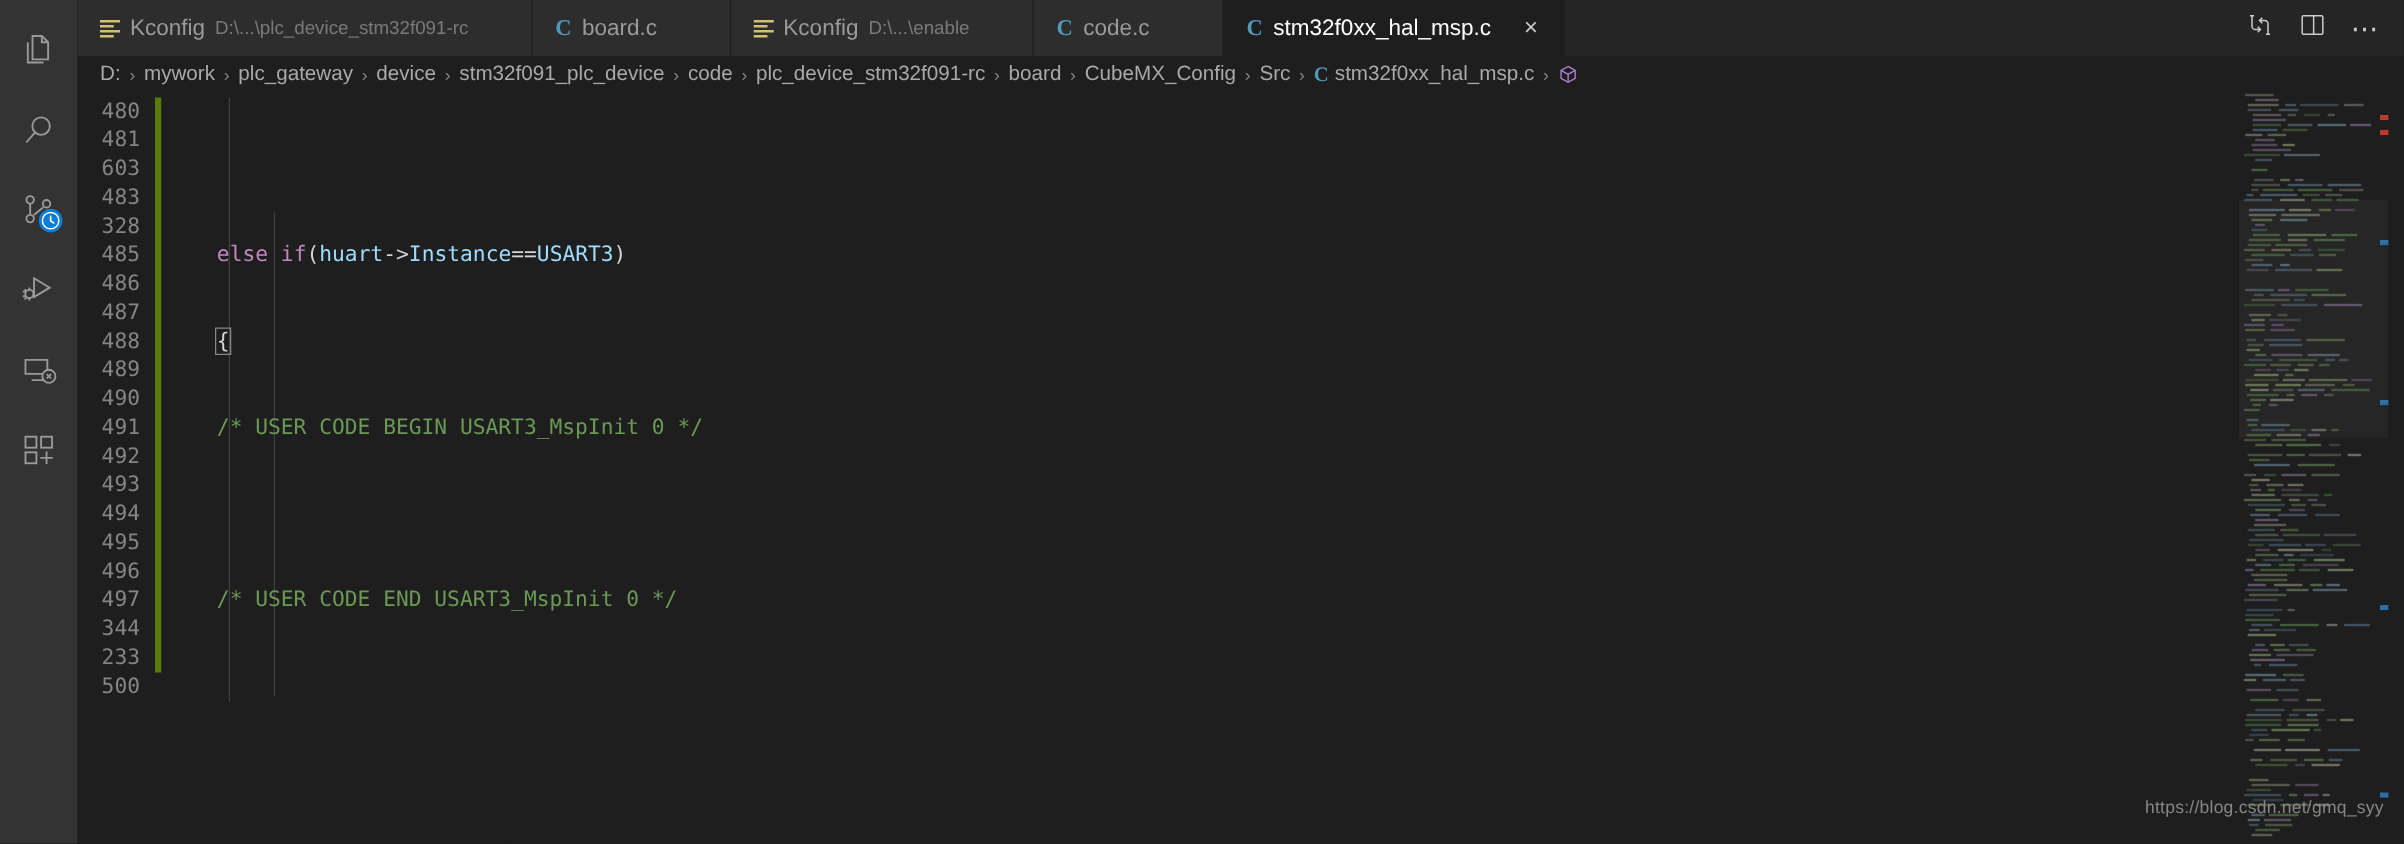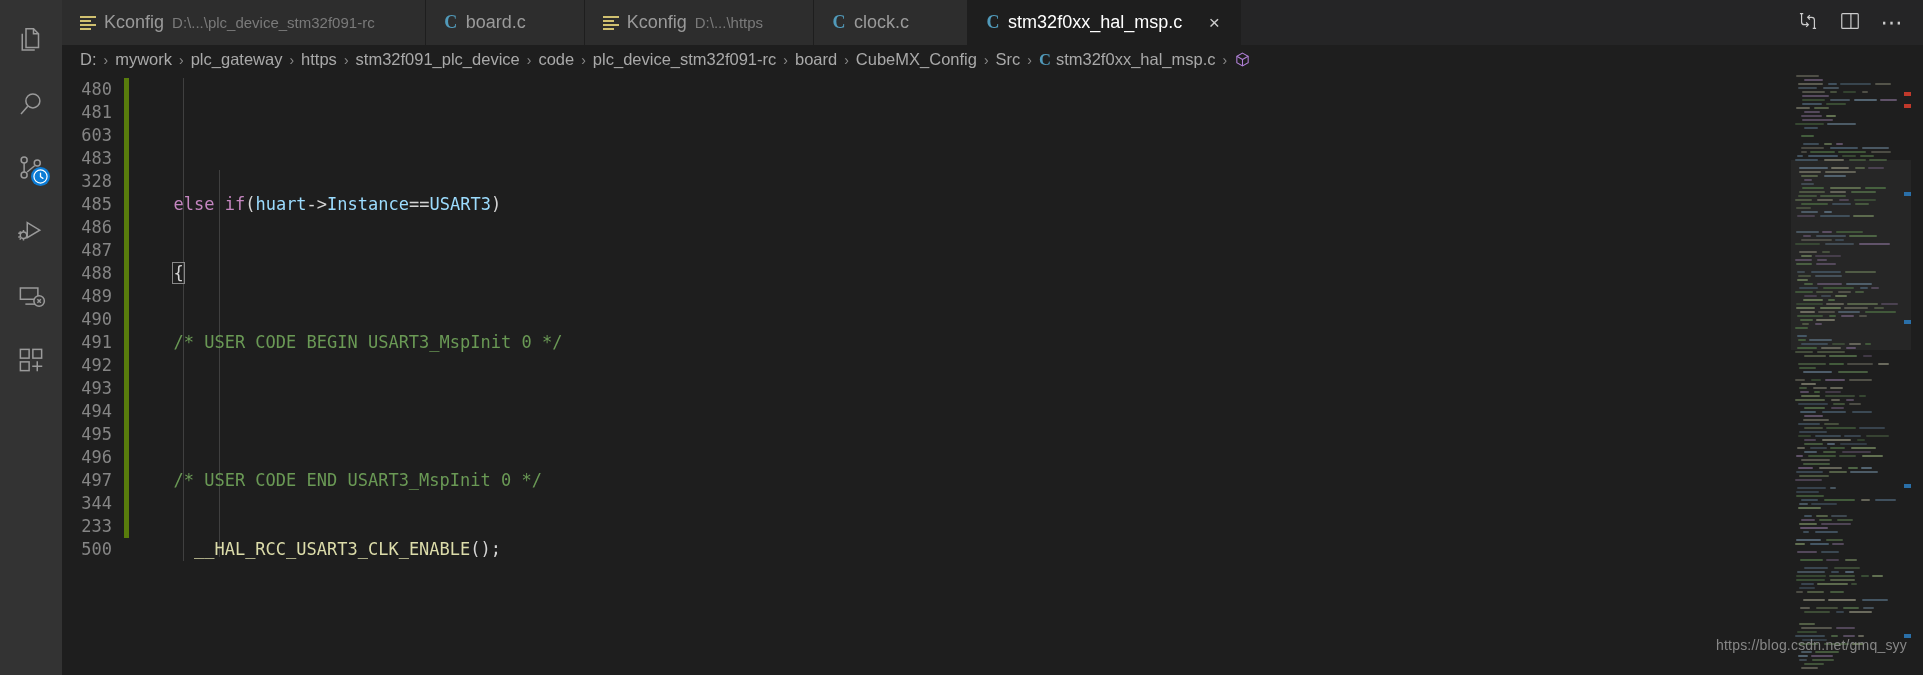"D:\...\https" span.tab-desc { text: https -> enable }
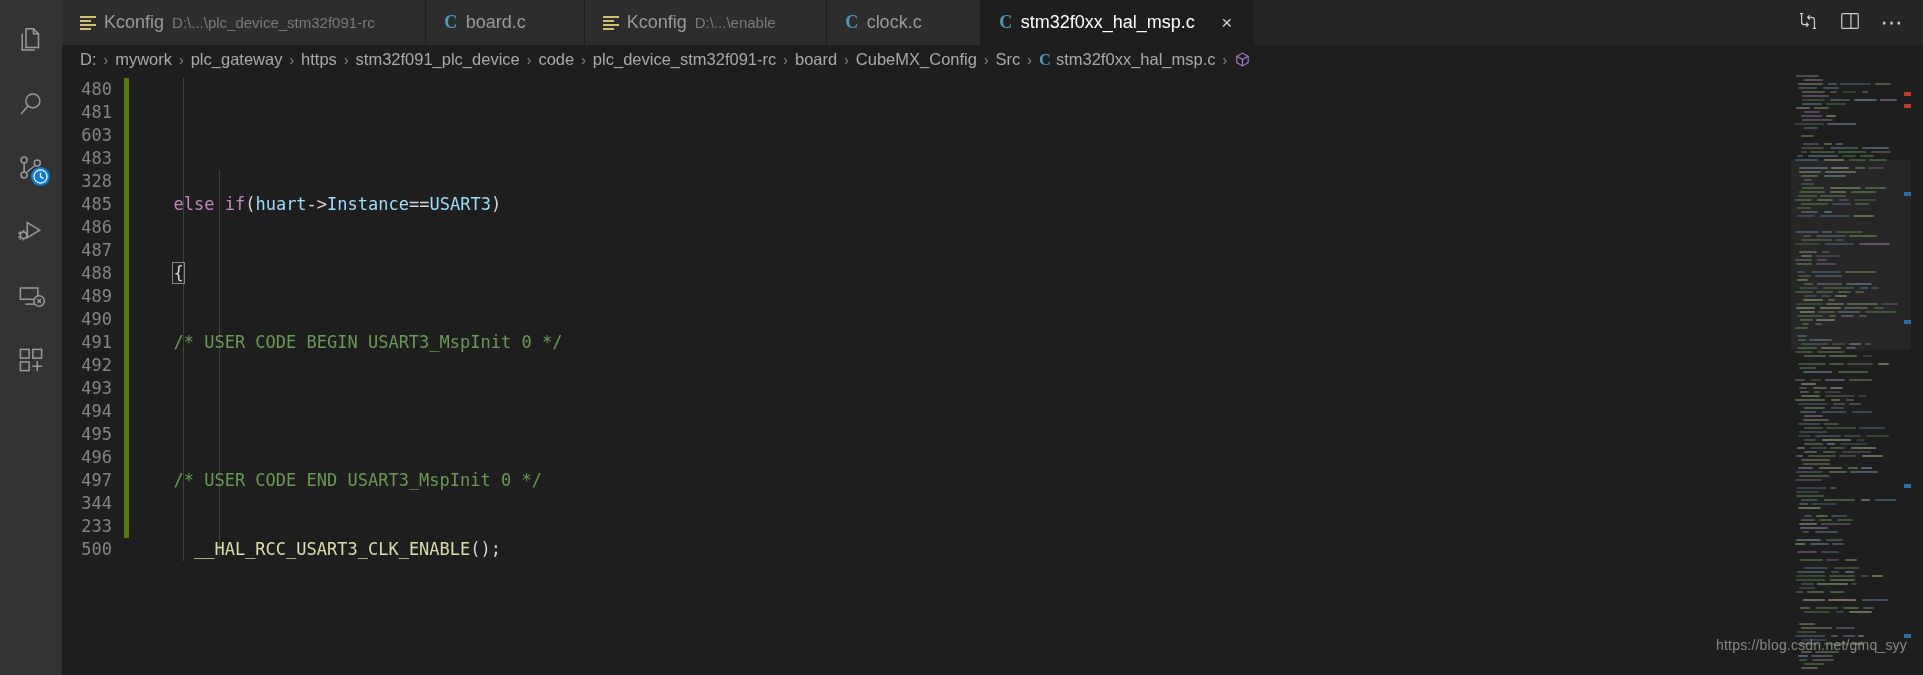"clock.c" span.tab-title { text: clock.c -> code.c }
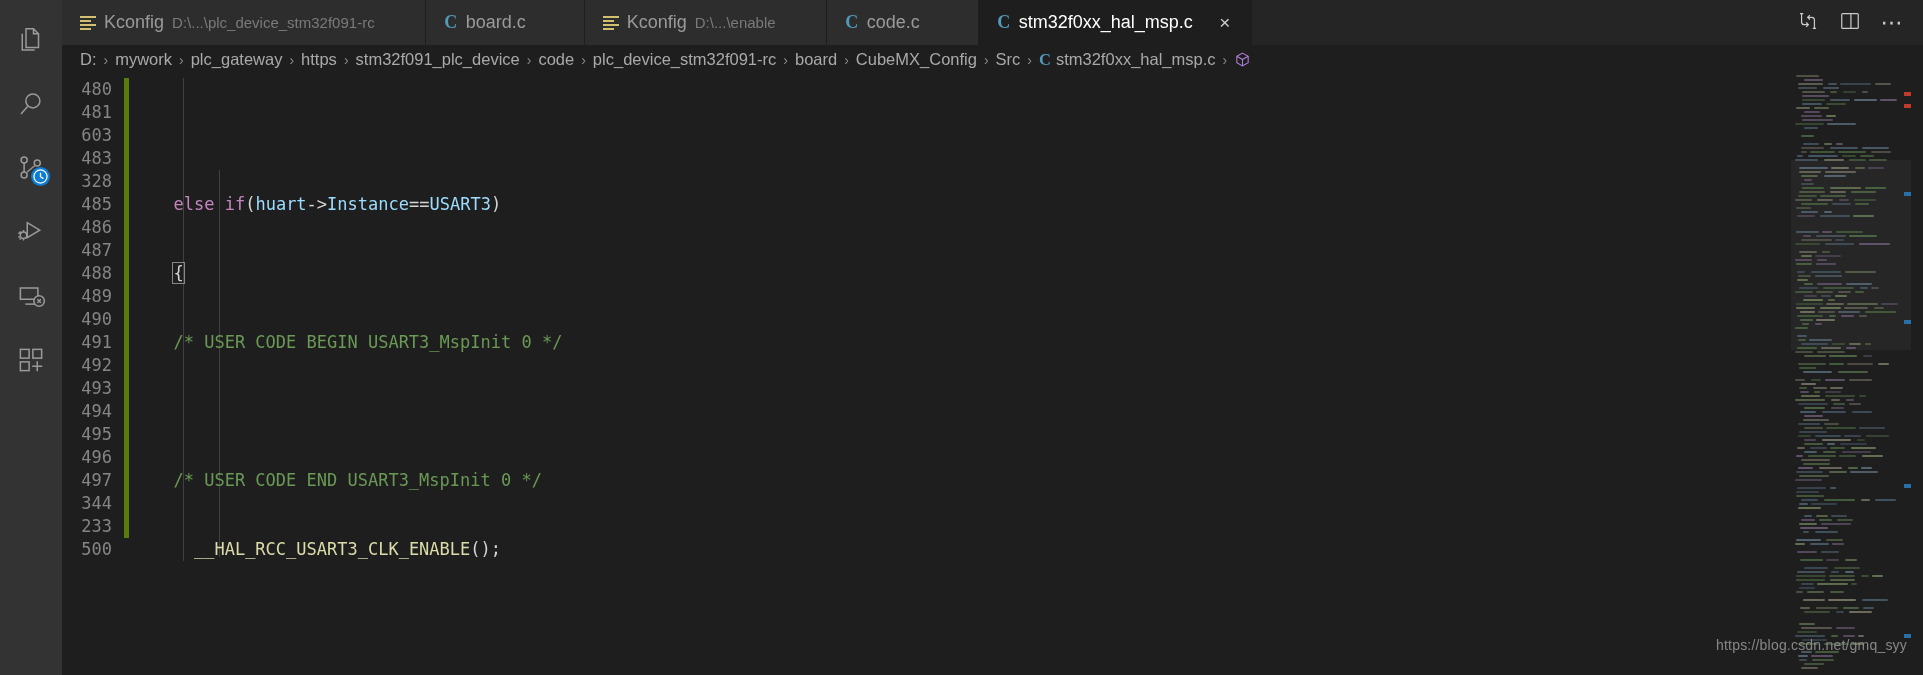"https" span.crumb { text: https -> device }
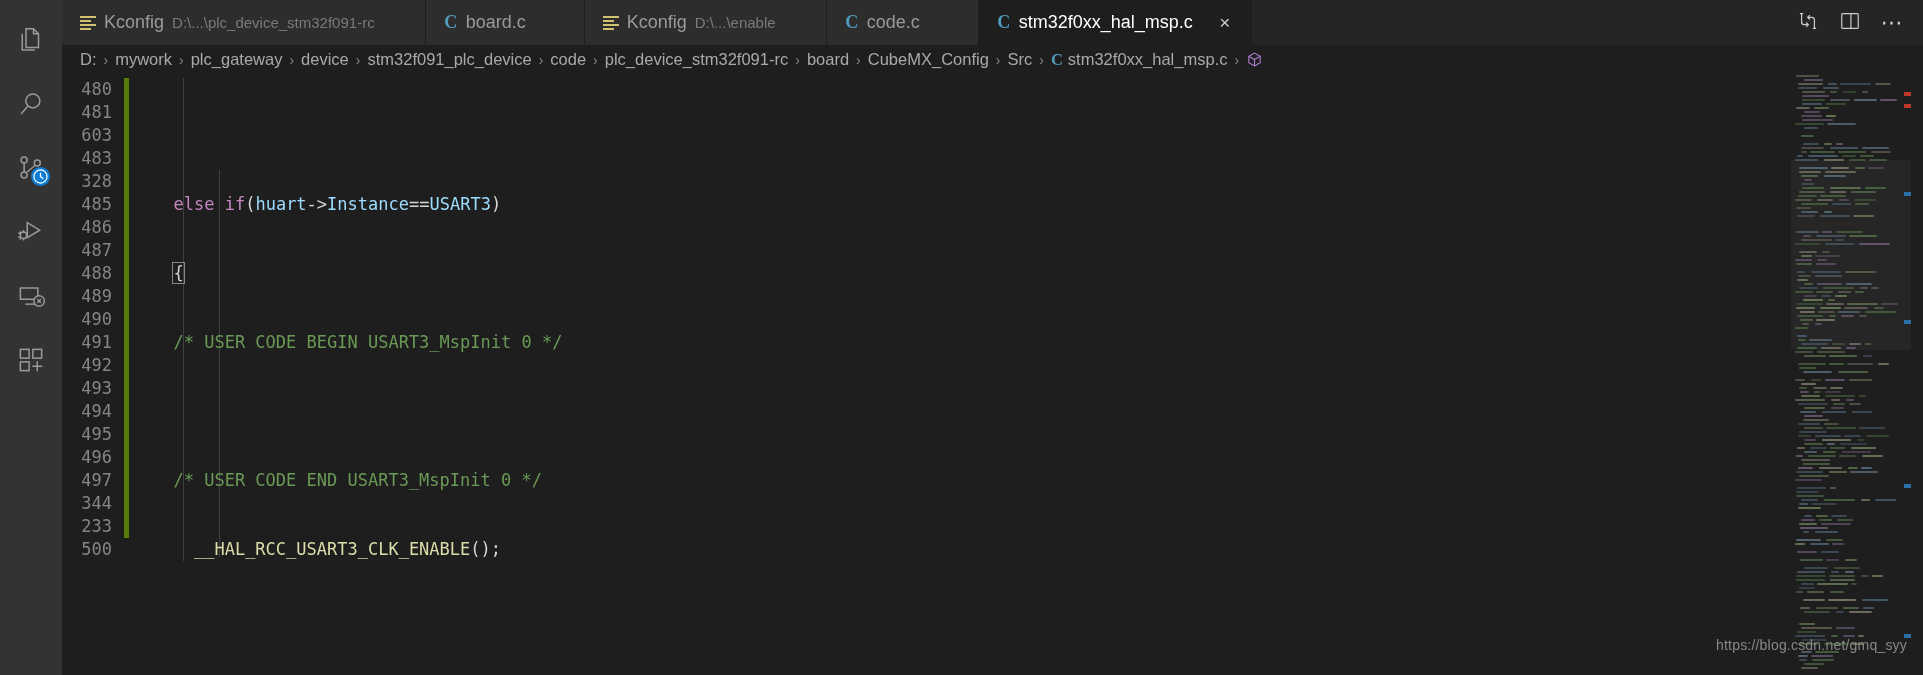"__HAL_RCC_USART3_CLK_ENABLE();" div.line { html: <div><span> </span><span>__HAL_RCC_USART3_CLK_ENABLE</span><span>();</span></div> -> none }
